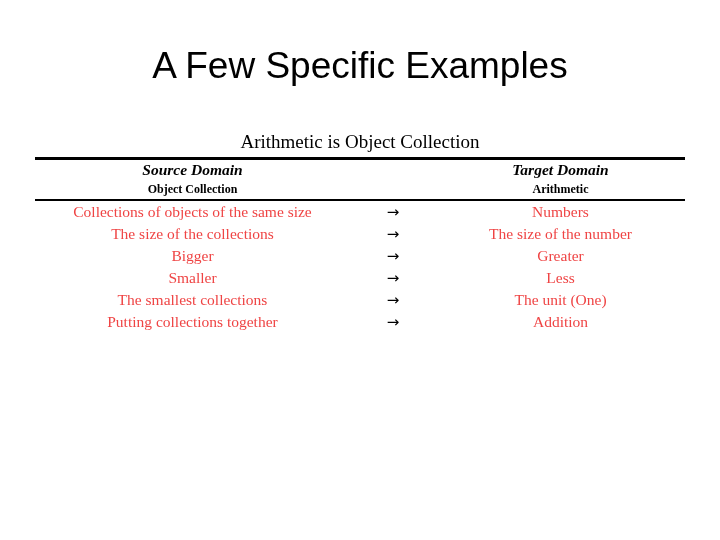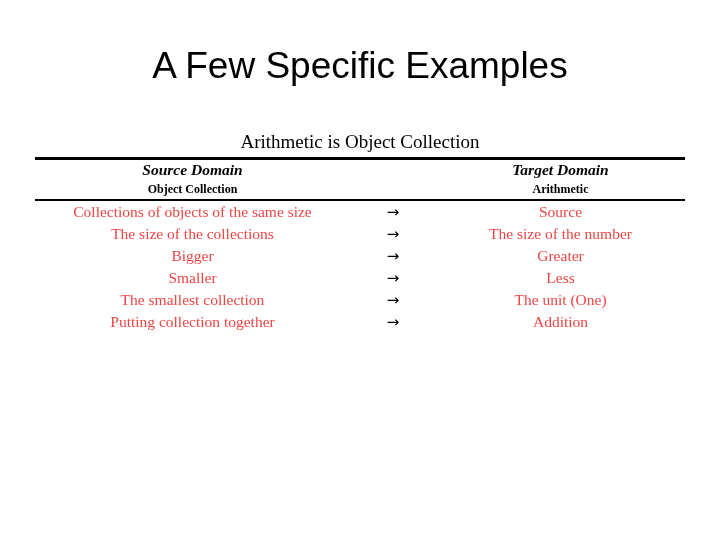"Source" td.cell-text { text: Source -> Numbers }
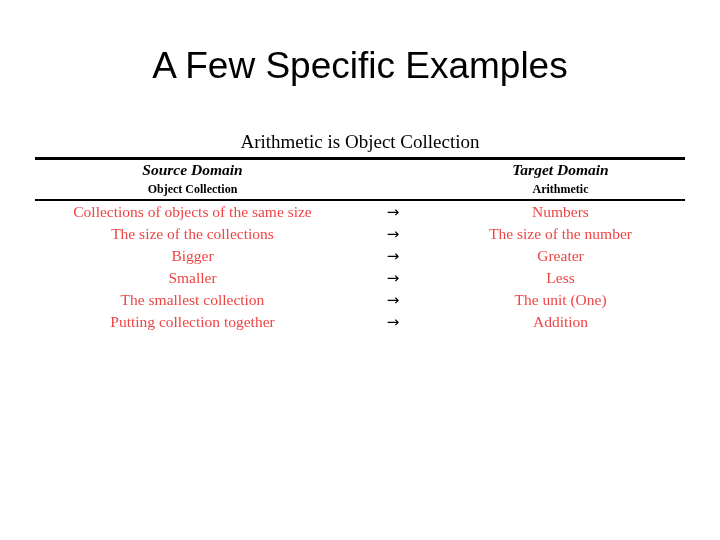"The smallest collection" td.cell-text { text: collection -> collections }
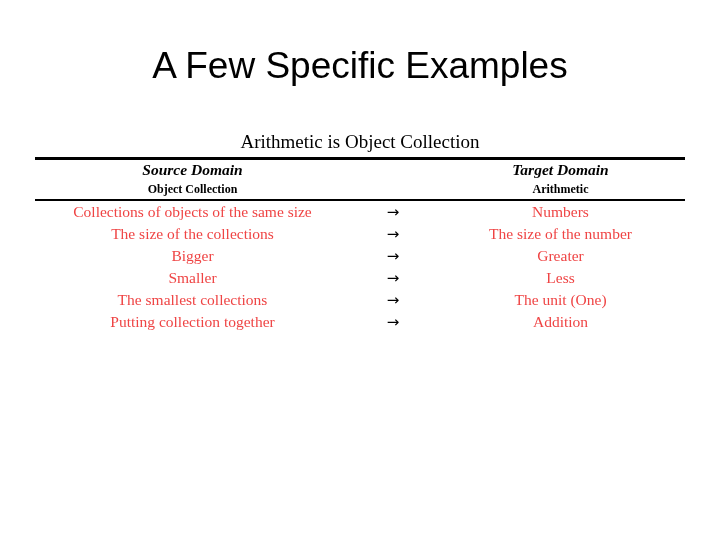"Putting collection together" td.cell-text { text: collection -> collections }
